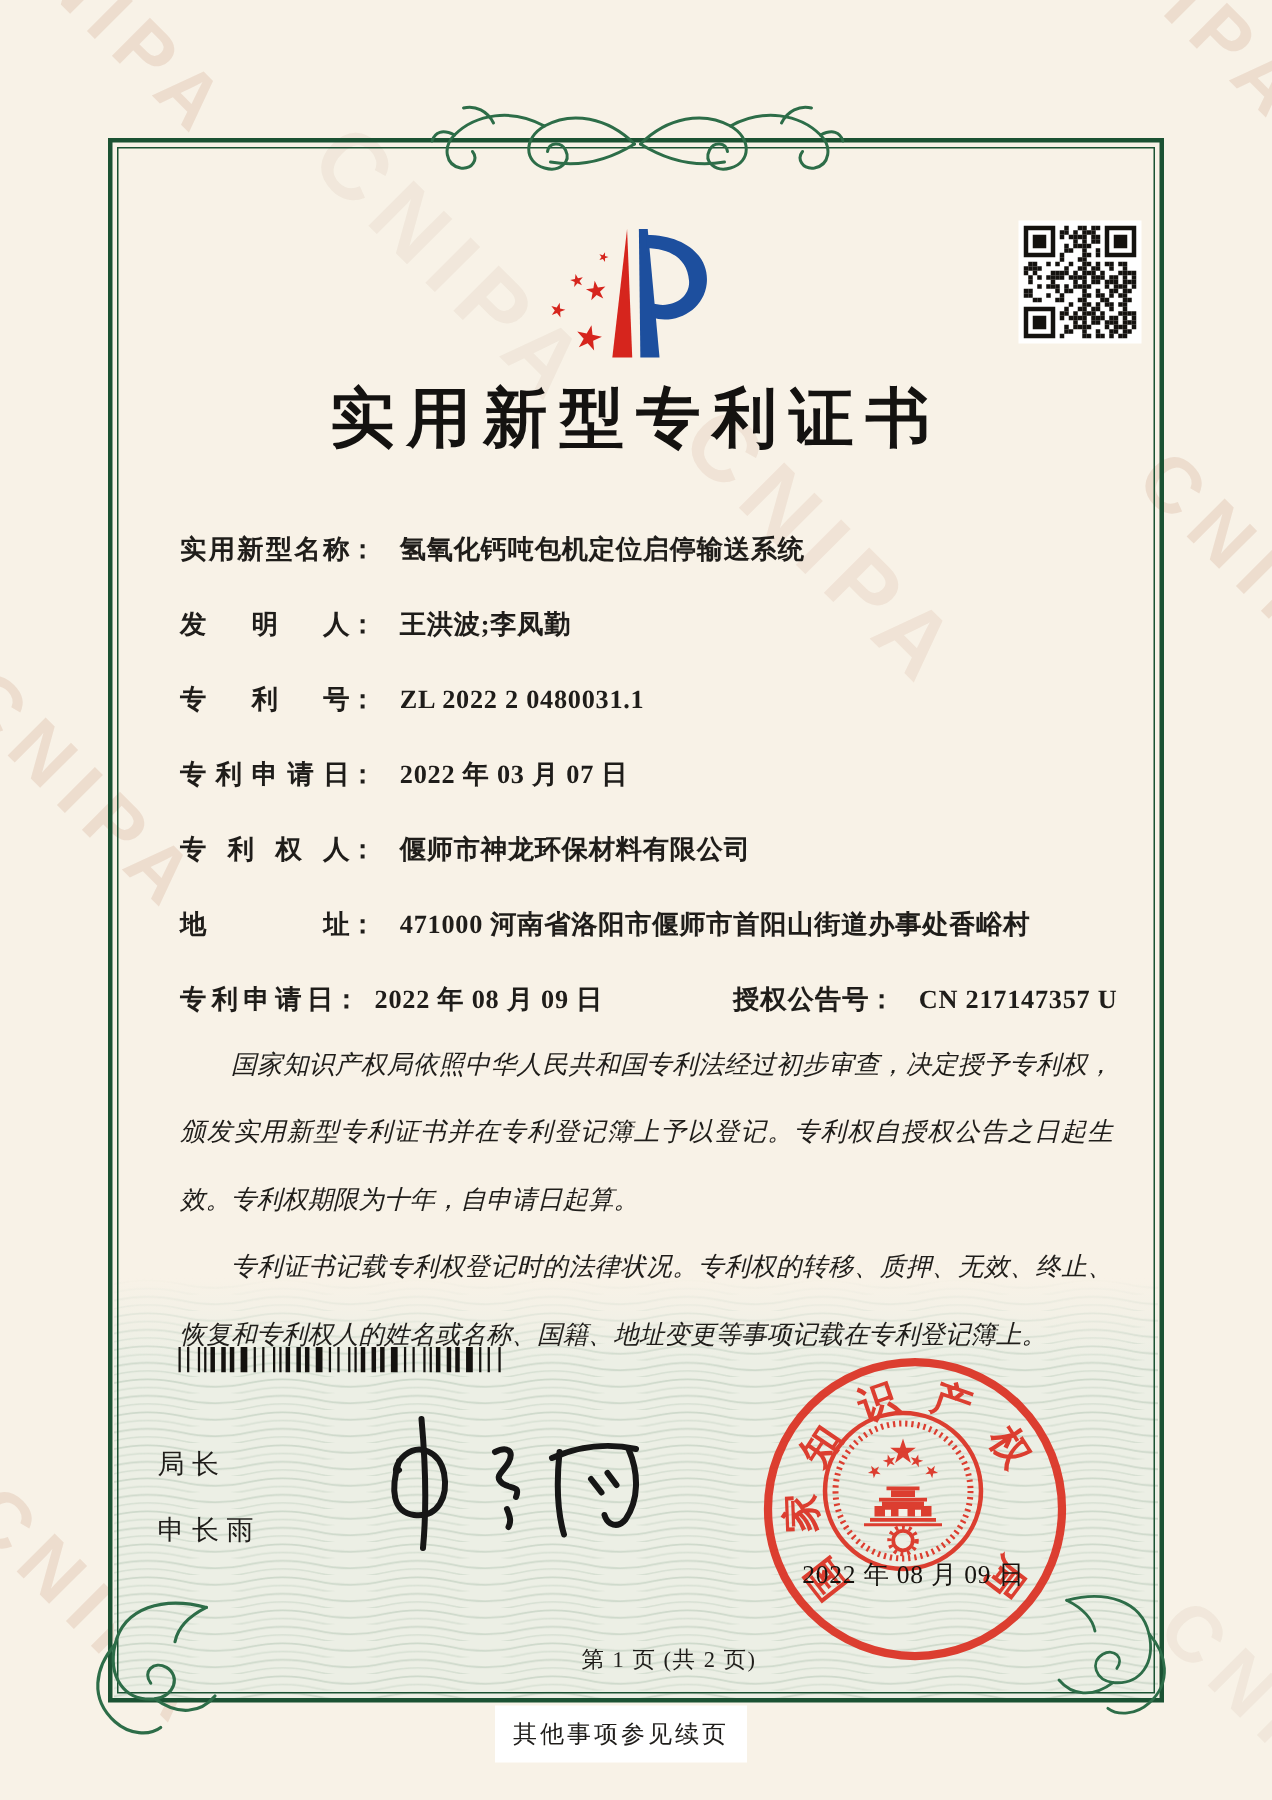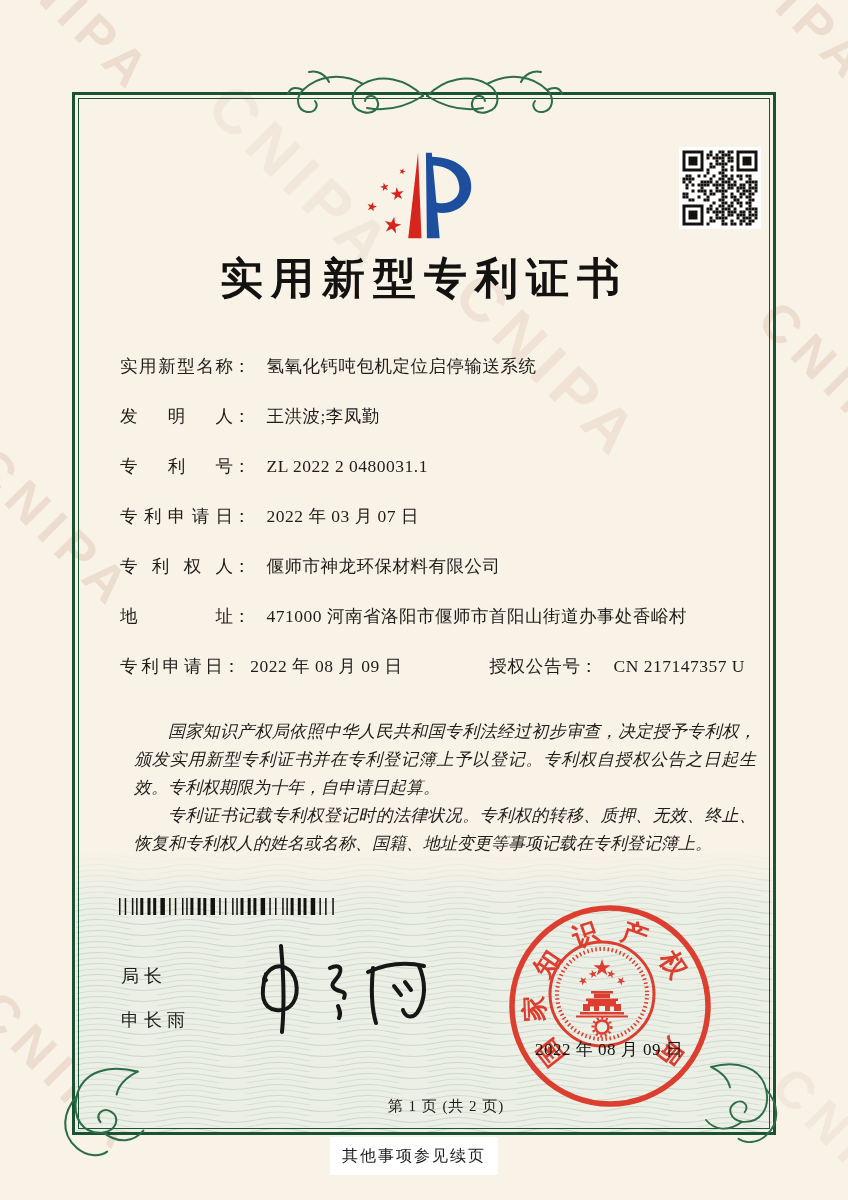"实用新型名称" .frow { font-weight: none -> bold }
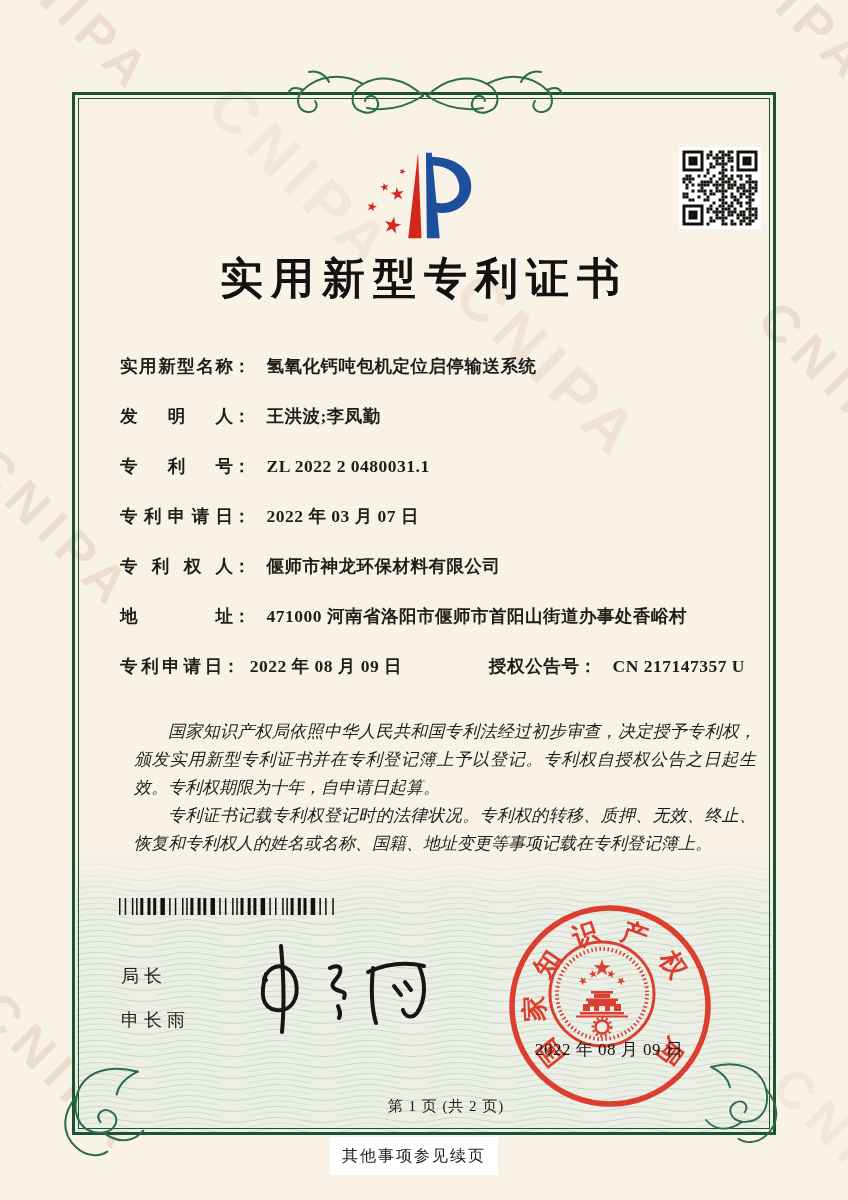"国家知识产权局依照中华人民共和国专利法经过初步审查，决定授予专利权，颁发实用新型" .paras { line-height: 28px -> 45px; margin-left: 14px -> none; top: 718px -> 687px }
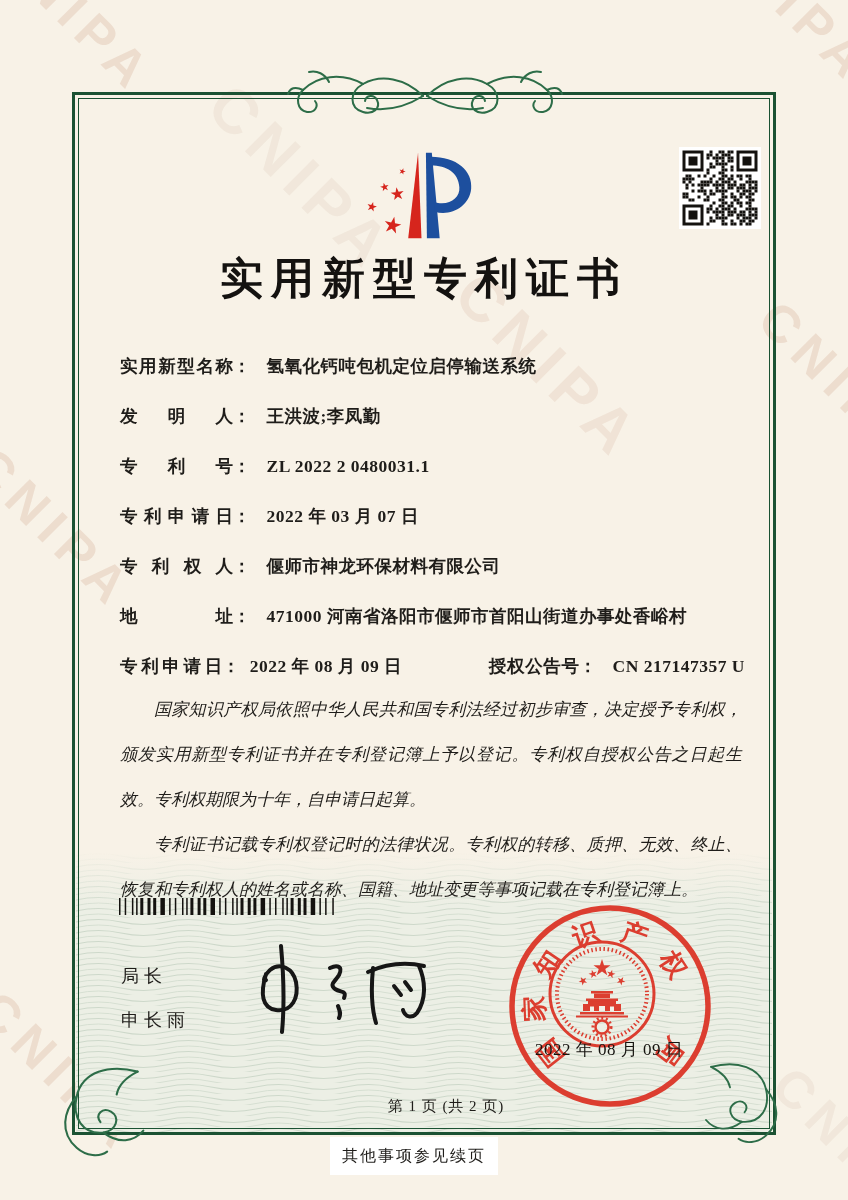"局长" .director { left: 121px -> 105px }
